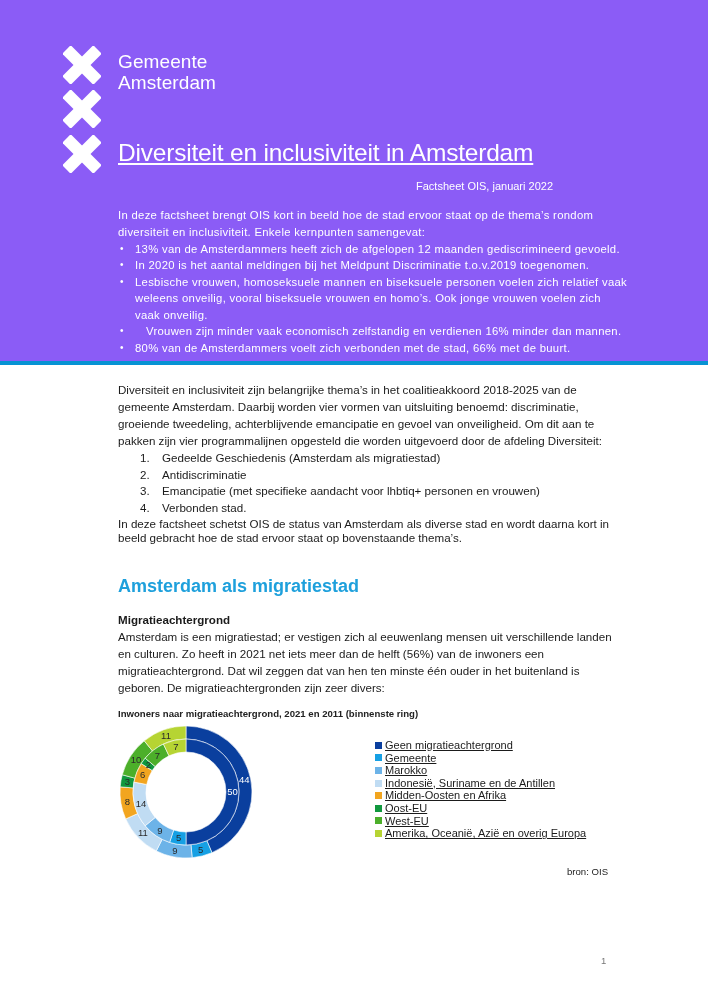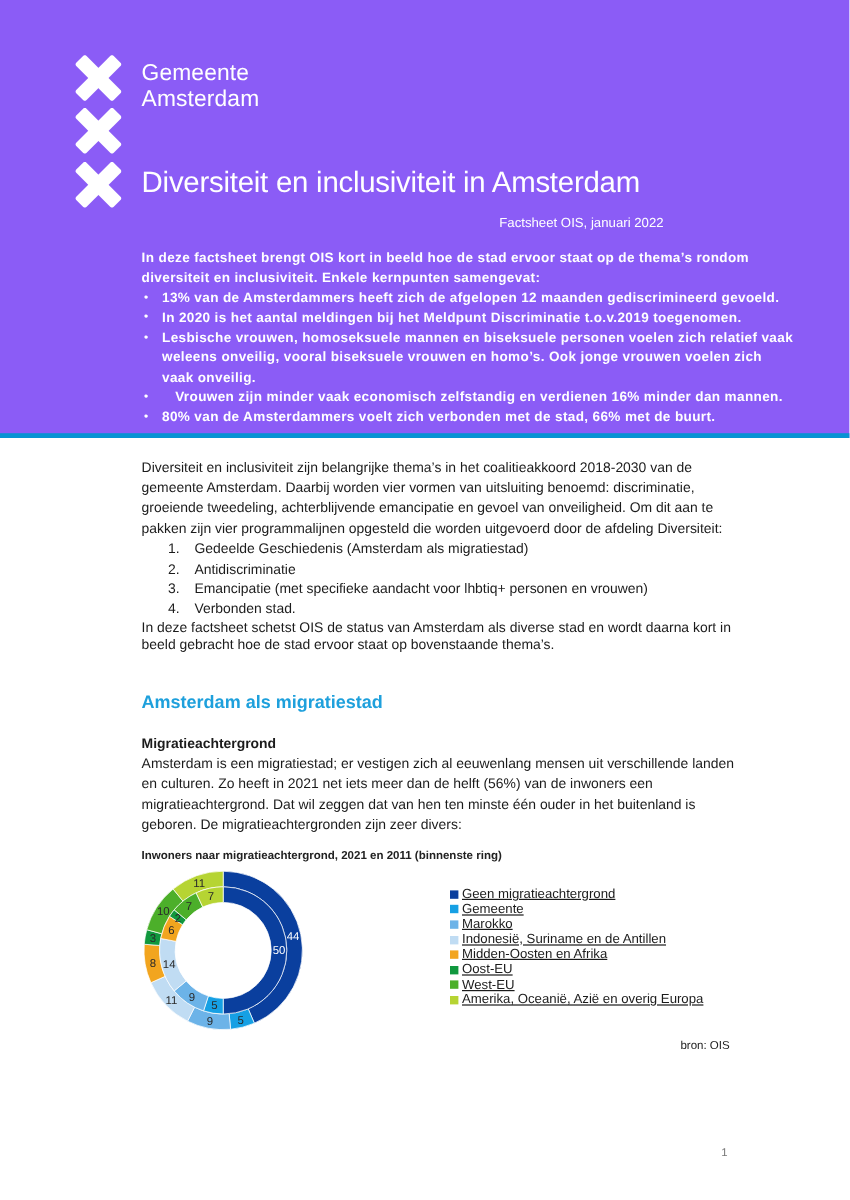"Diversiteit en inclusiviteit in" .title { text-decoration: none -> underline }
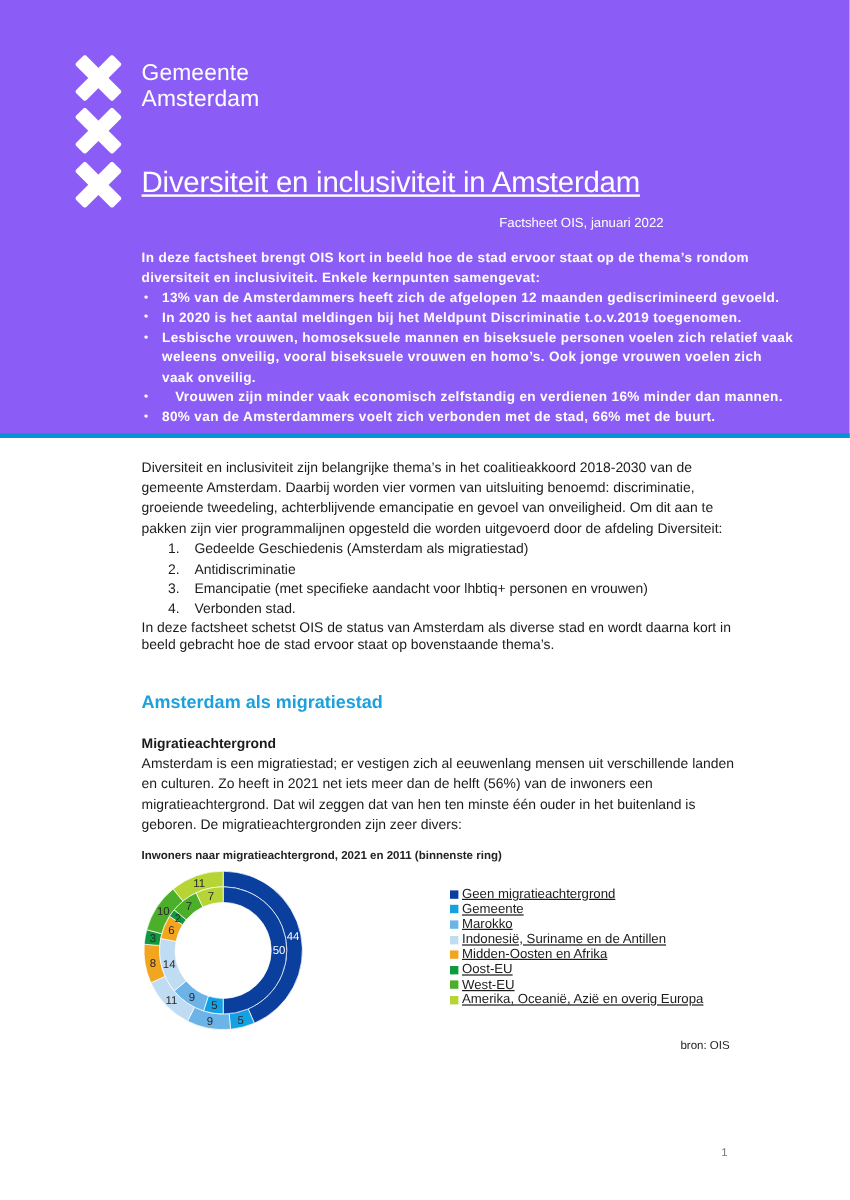"In deze factsheet brengt OIS" .bline { font-weight: bold -> none }
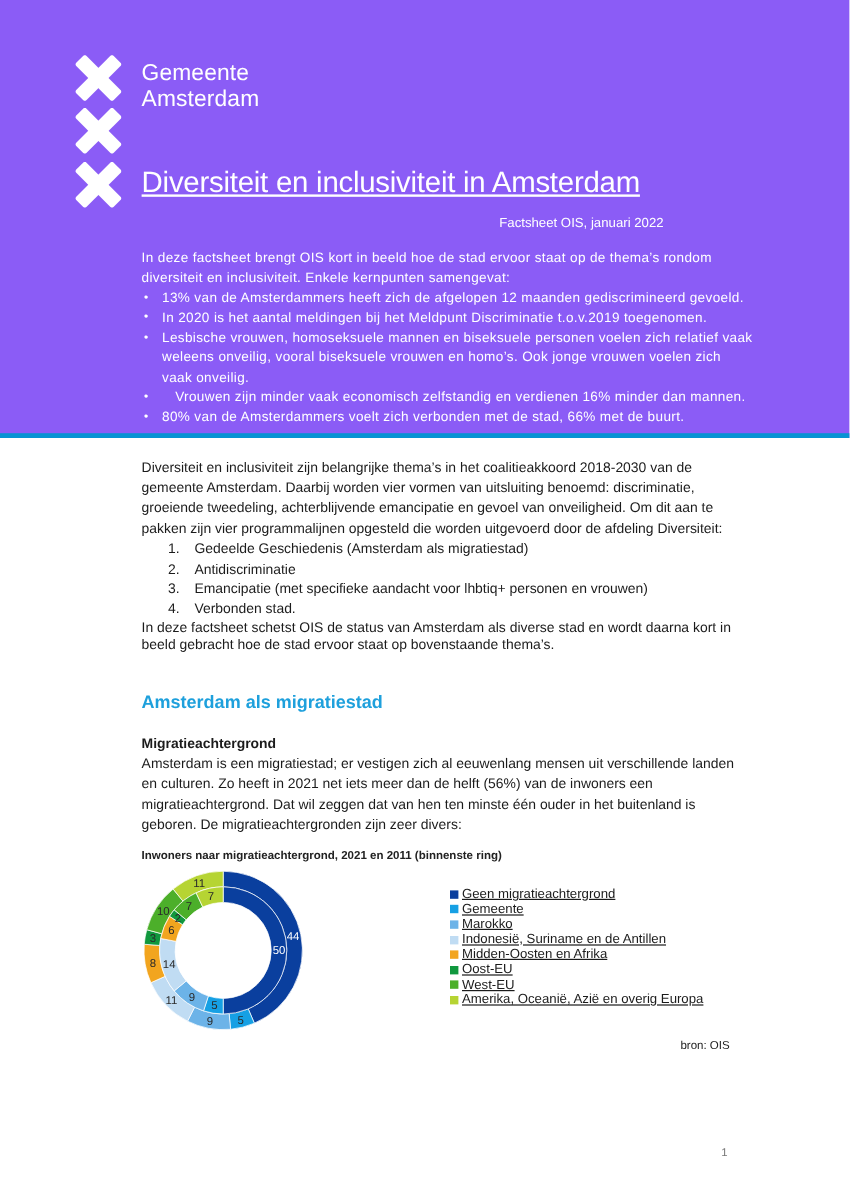"Diversiteit en inclusiviteit zijn" div.tline { text: 2018-2030 -> 2018-2025 }
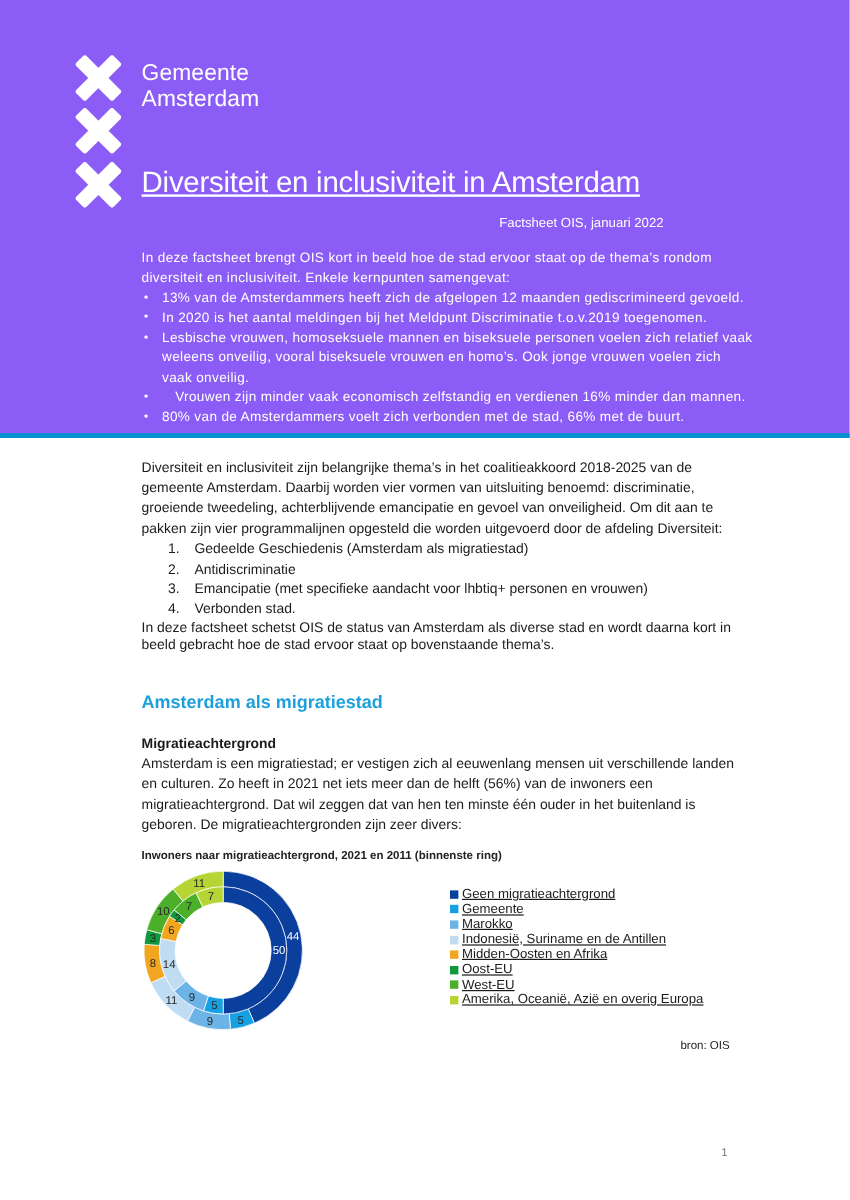"Amsterdam als migratiestad" .section-heading { font-size: 15px -> 18px }
